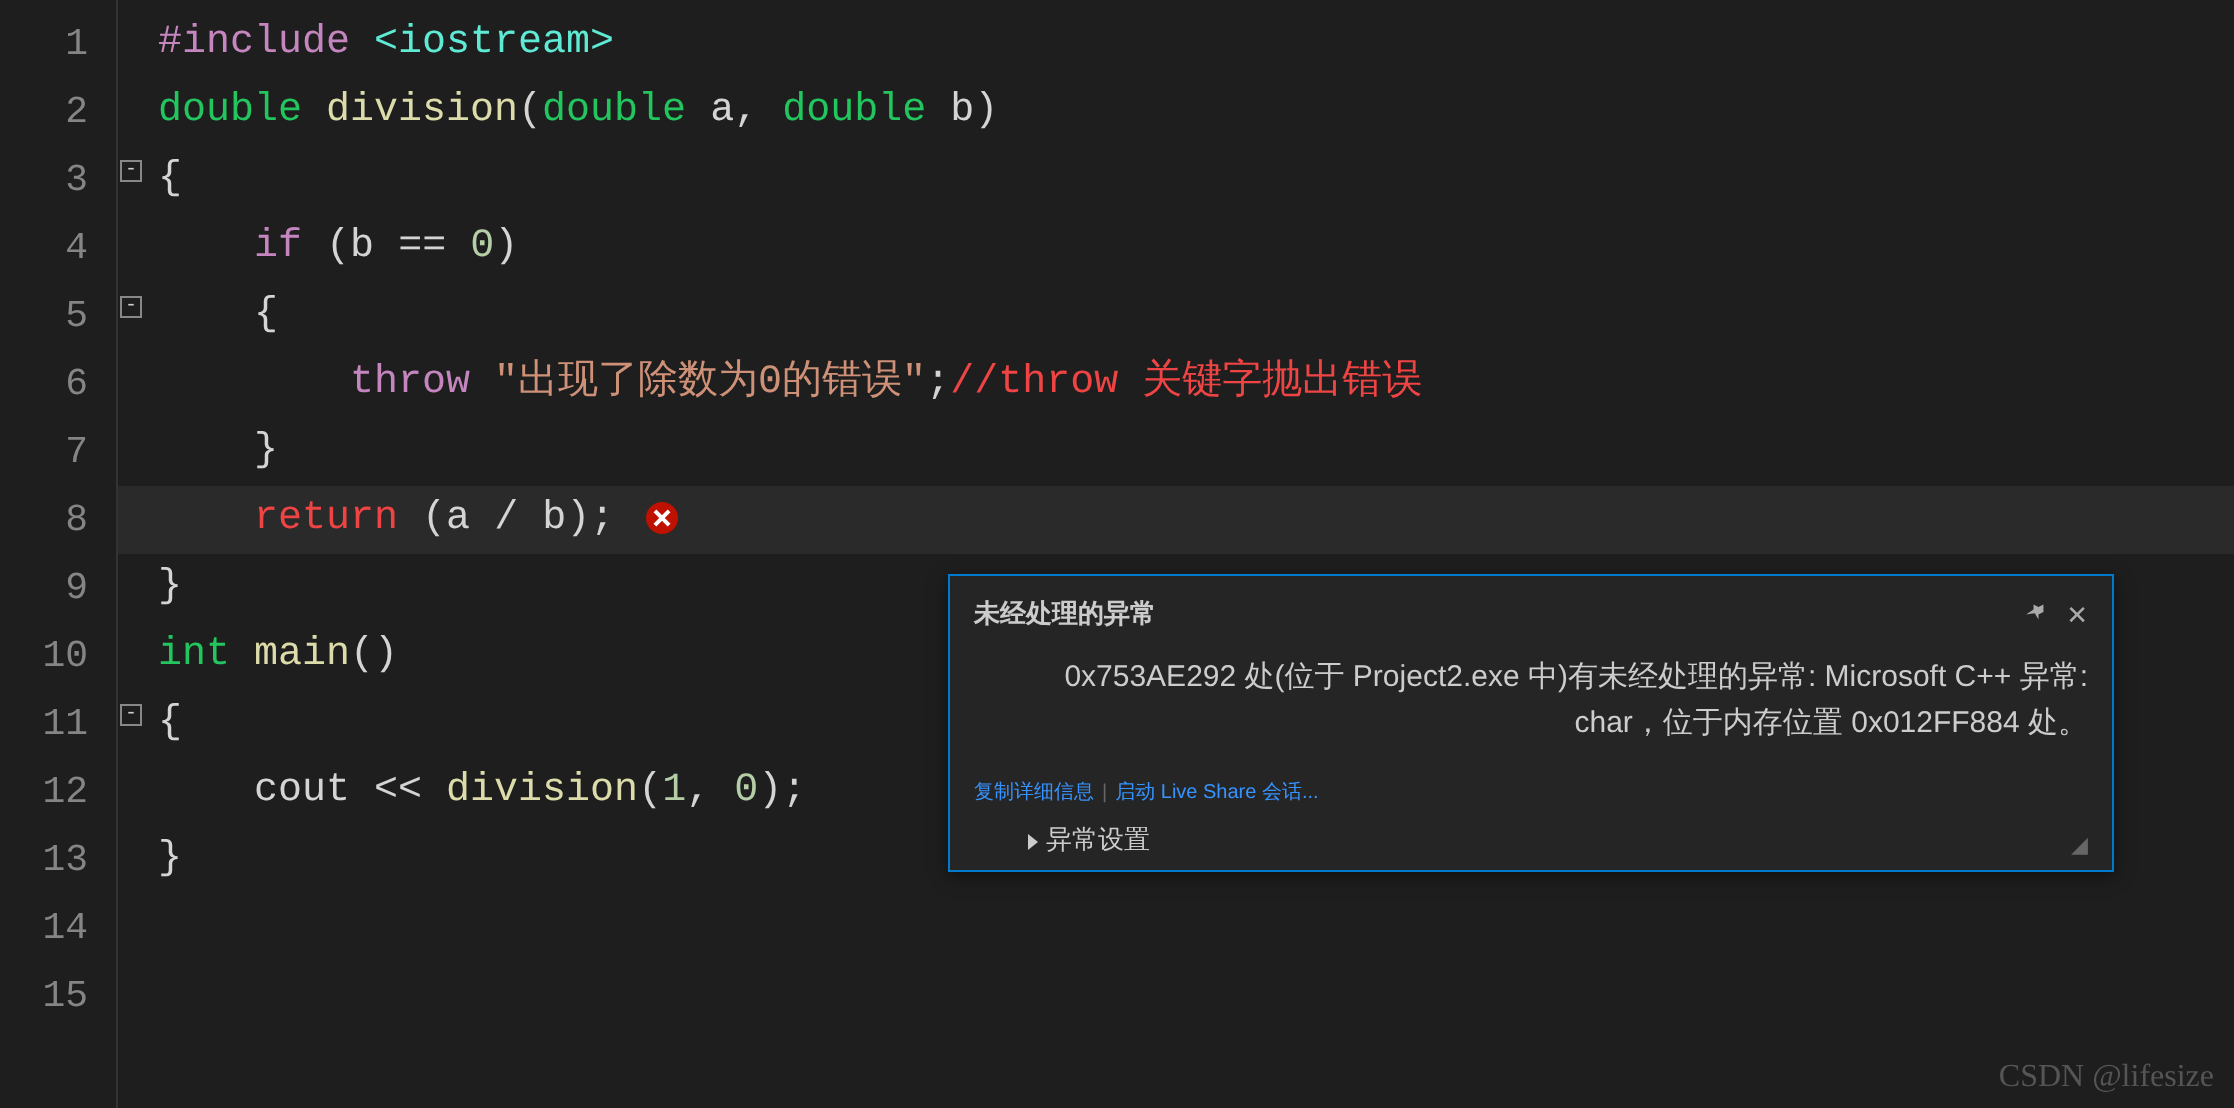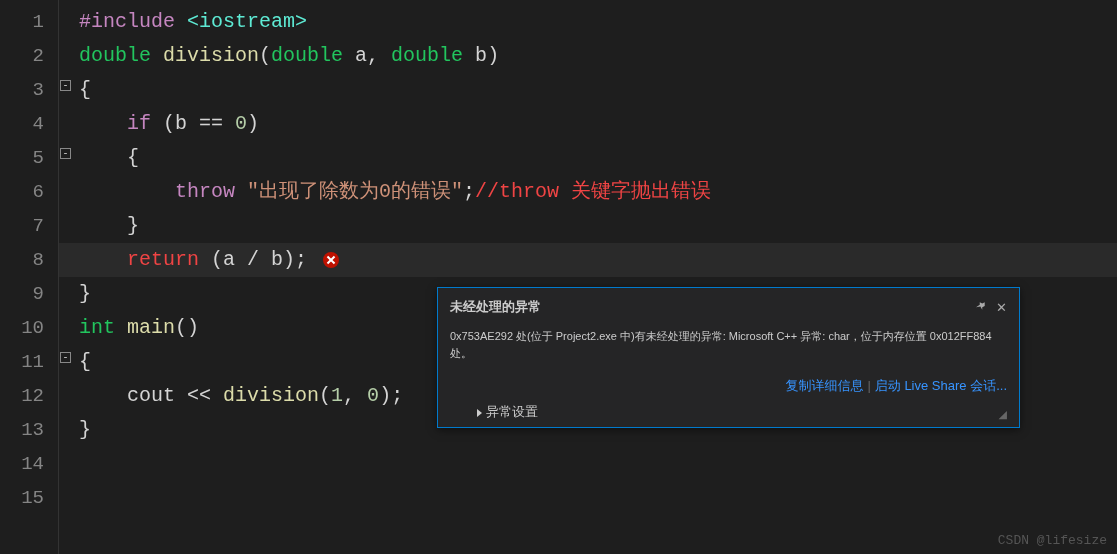"未经处理的异常" .exception-popup { left: 437px -> 474px }
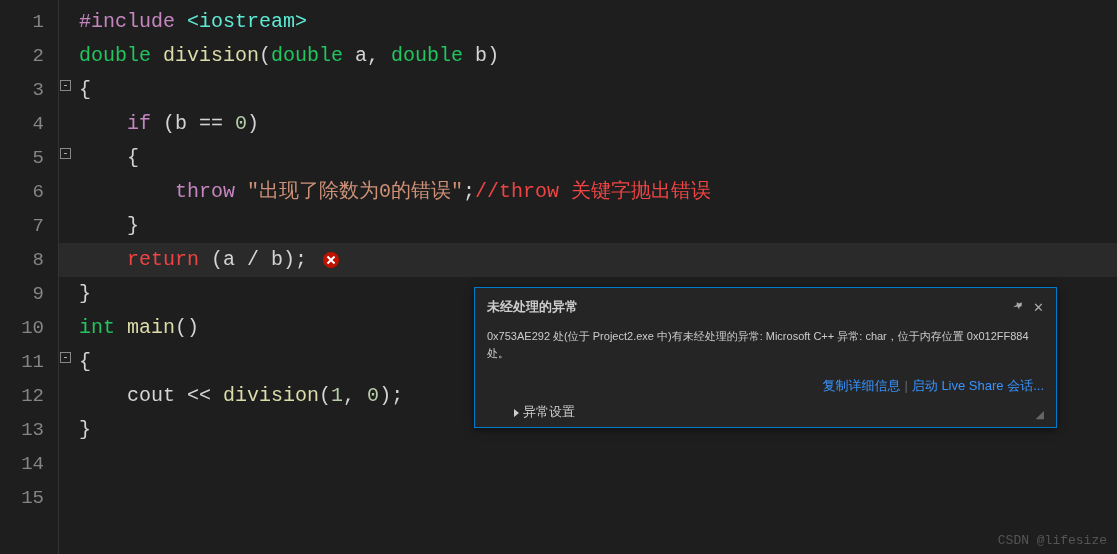"0x753AE292 处(位于 Project2.exe 中)有未经处理的异常:" .ex-body { font-size: 11px -> 15px; text-align: none -> right }
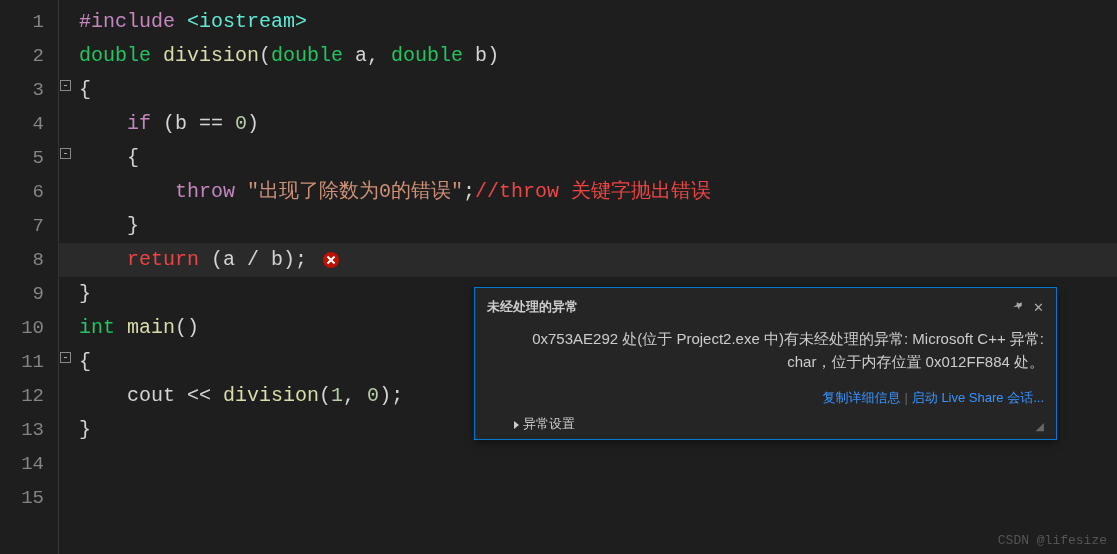"复制详细信息 | 启动 Live Share" .ex-links { font-size: 13px -> 10px; text-align: right -> none }
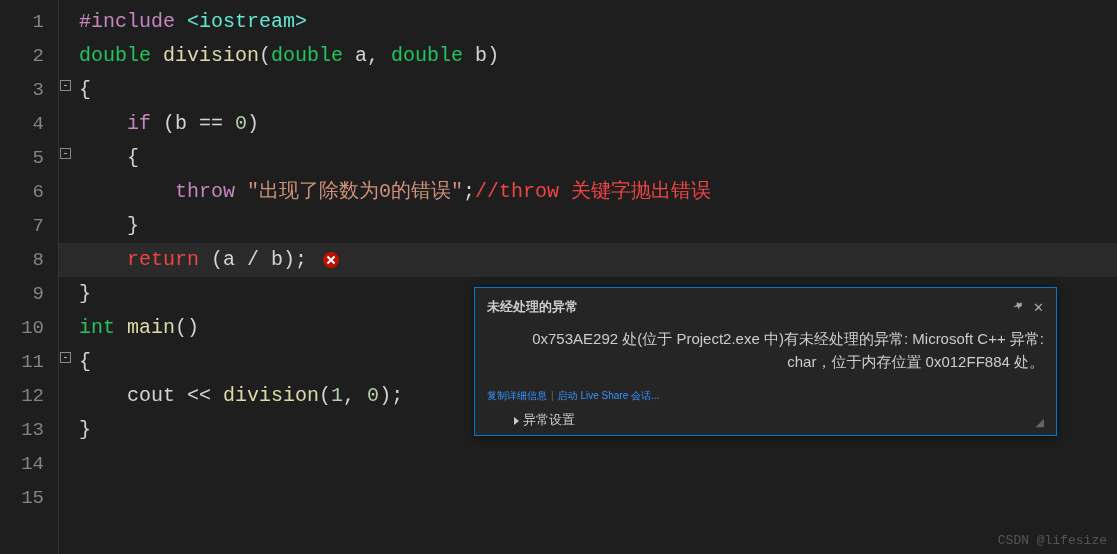"CSDN @lifesize" .watermark { font-family: Liberation Mono, monospace -> Liberation Serif, serif; font-size: 13px -> 16px }
